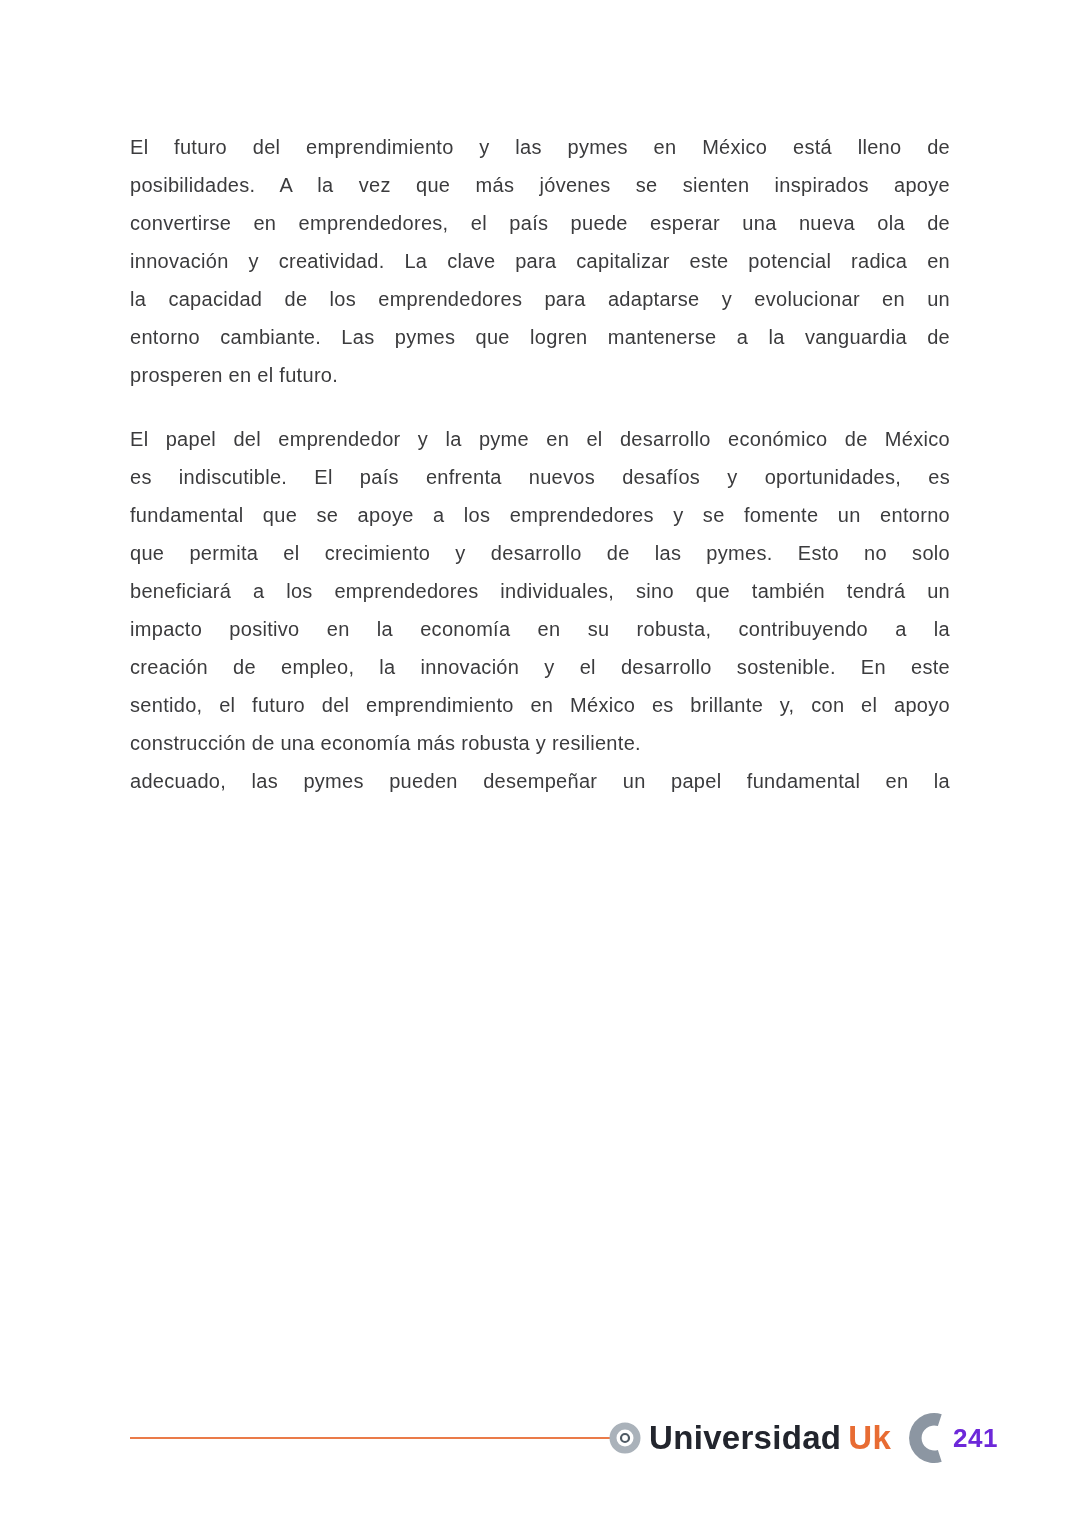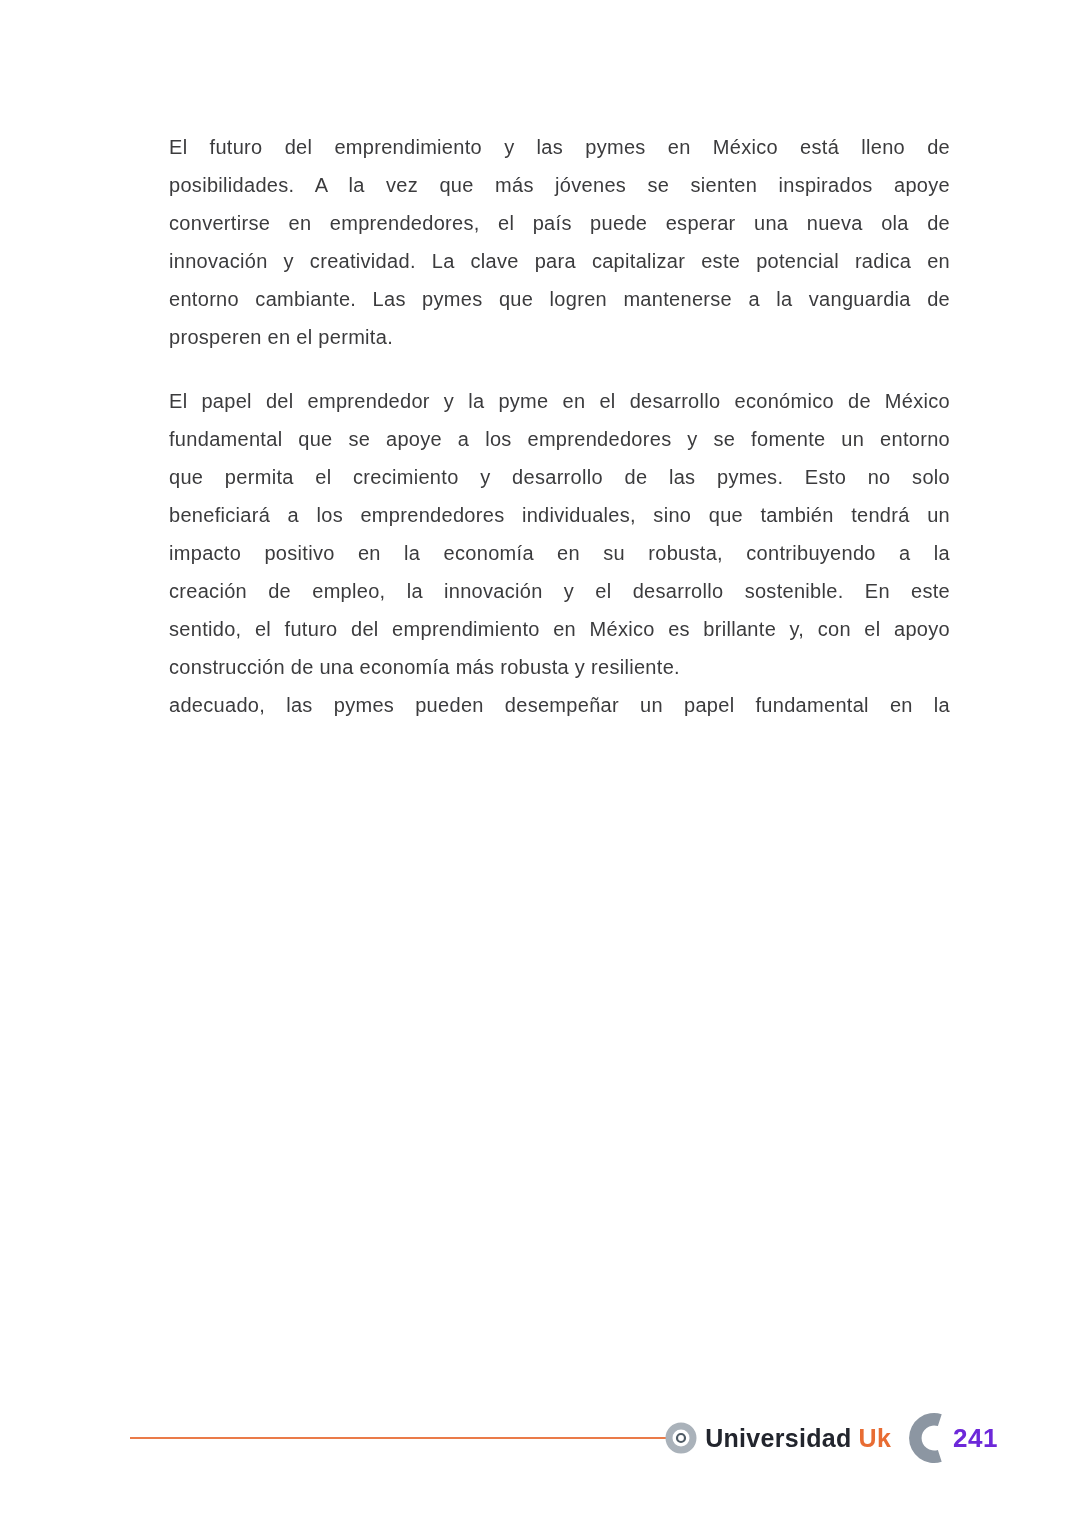"El futuro del emprendimiento y" .line { margin-left: 39px -> none }
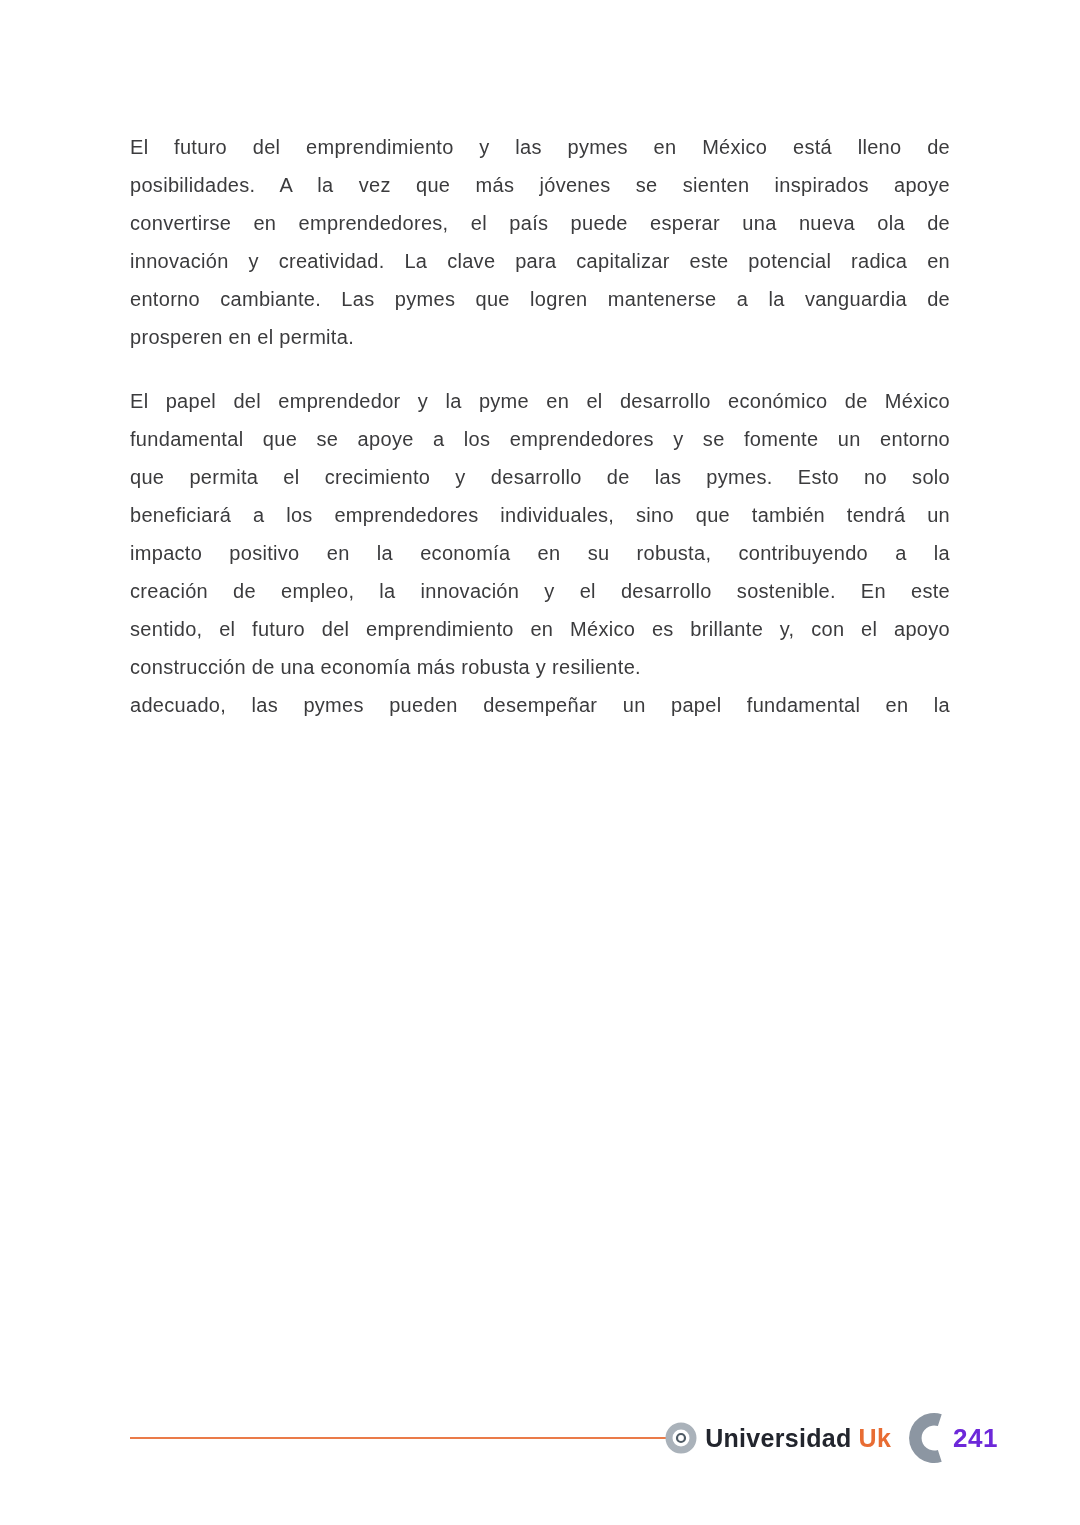"la capacidad de los emprendedores" div.line { html: none -> <div>la capacidad de los emprendedores para adaptarse y evolucionar en un</div> }
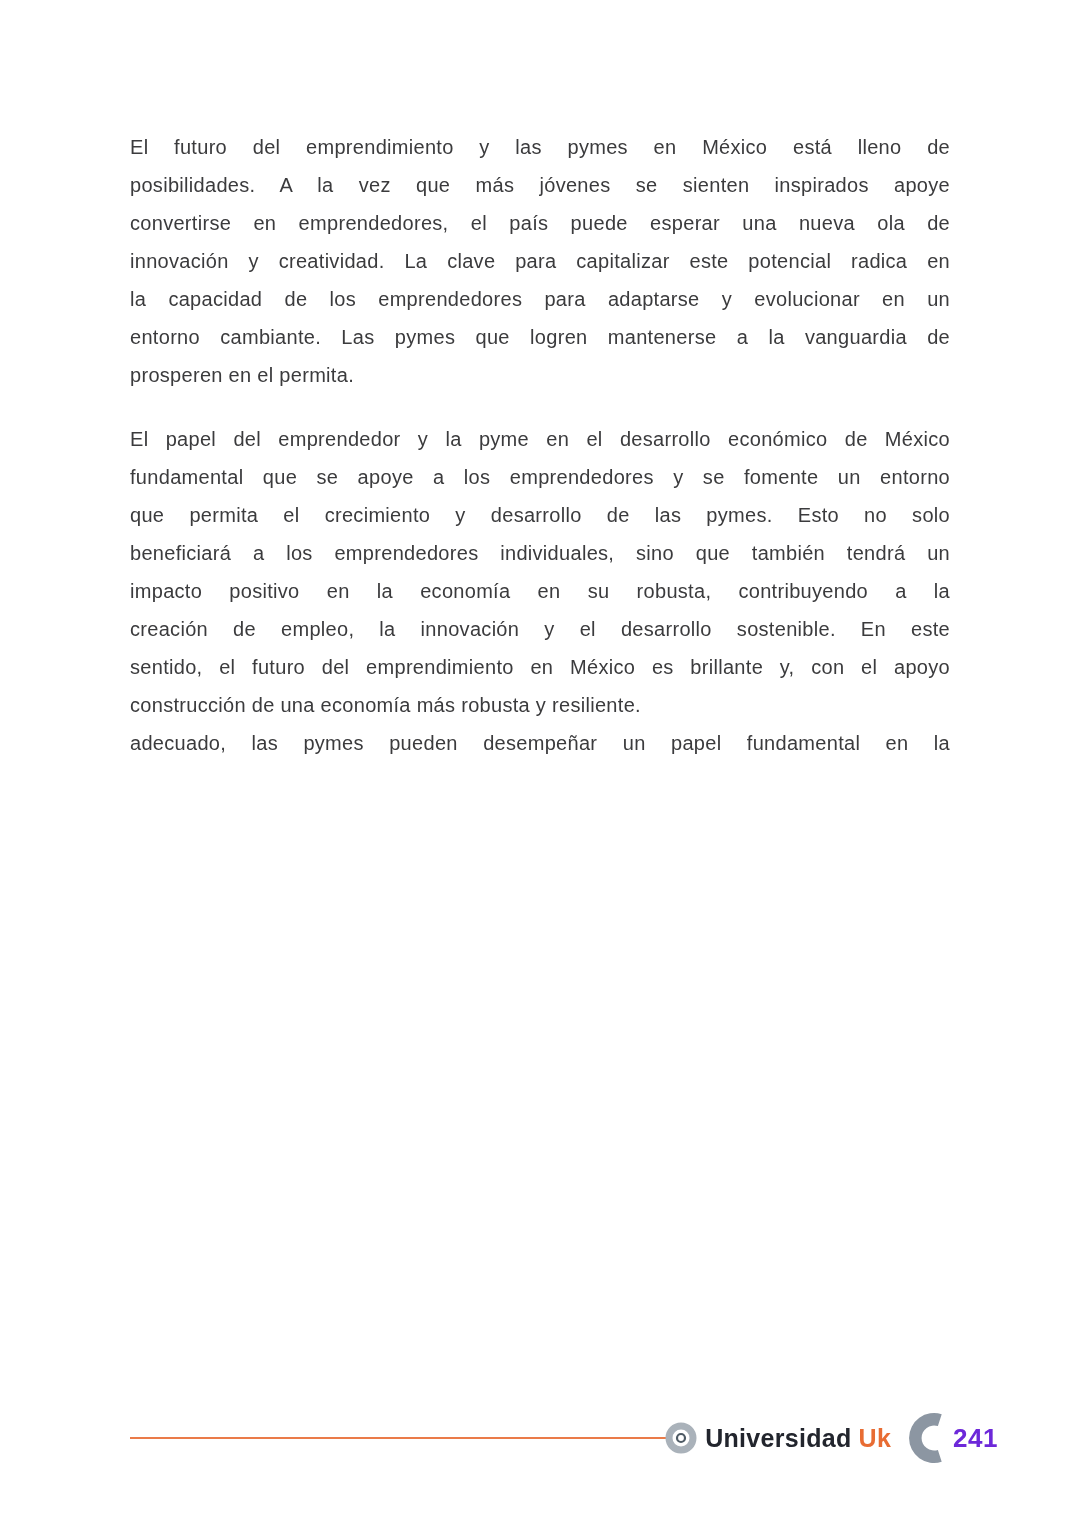"prosperen en el permita." div.line { text: permita -> futuro }
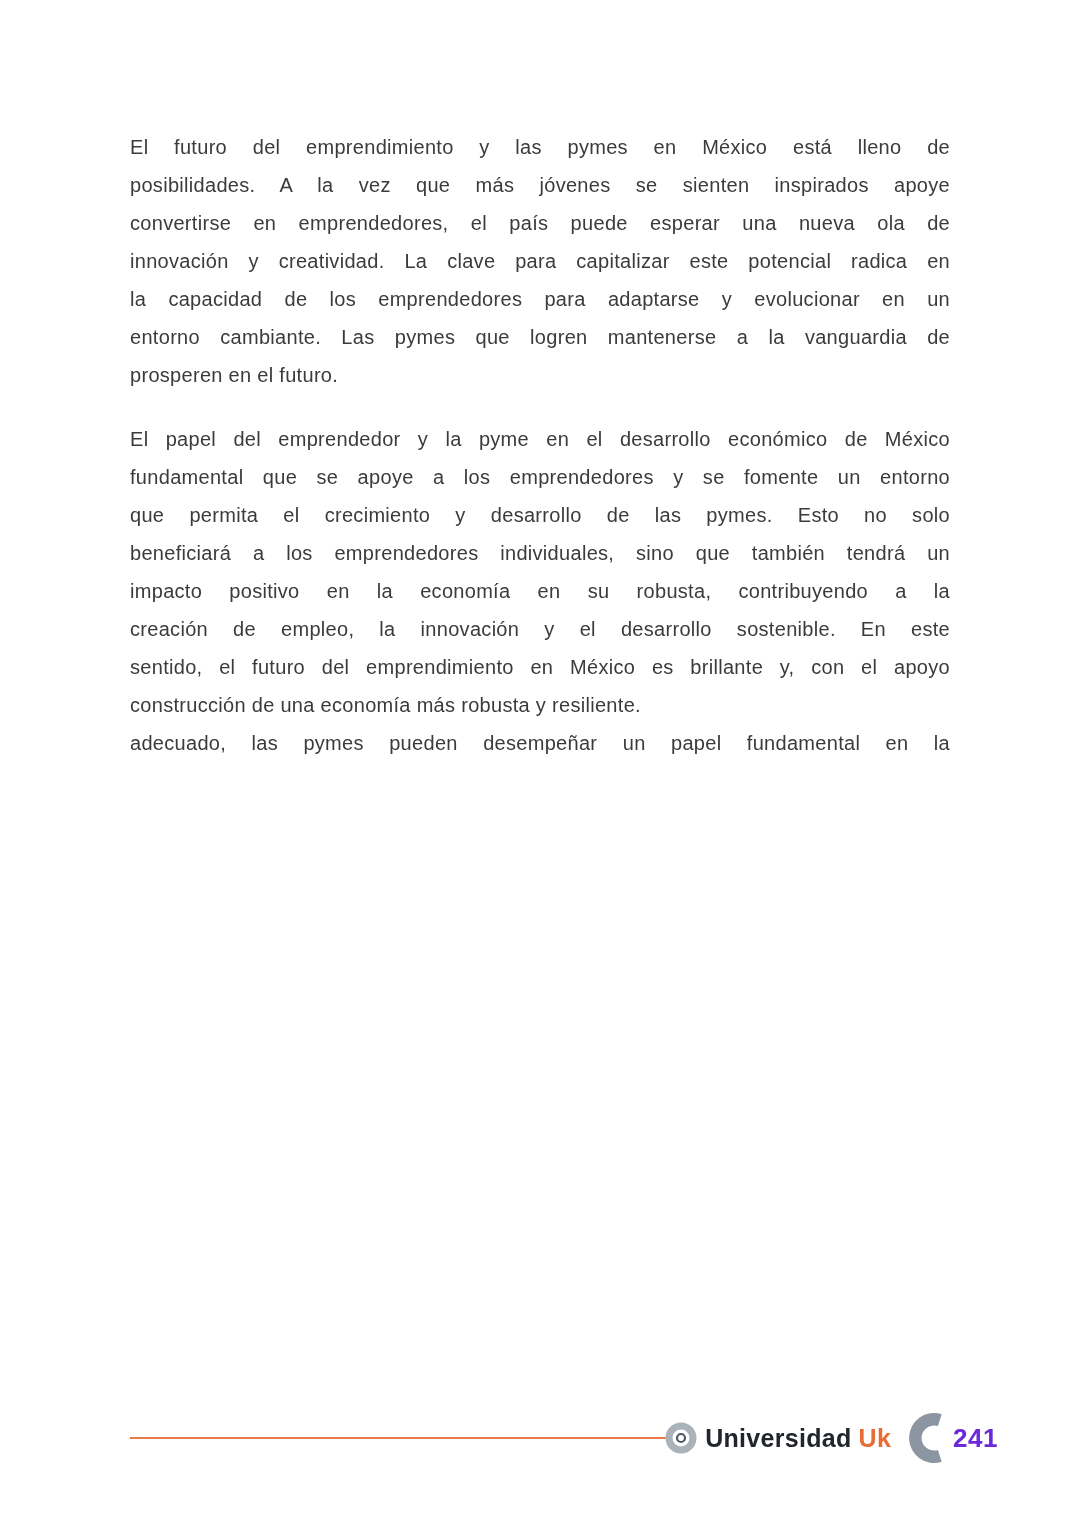"es indiscutible. El país enfrenta" div.line { html: none -> <div>es indiscutible. El país enfrenta nuevos desafíos y oportunidades, es</div> }
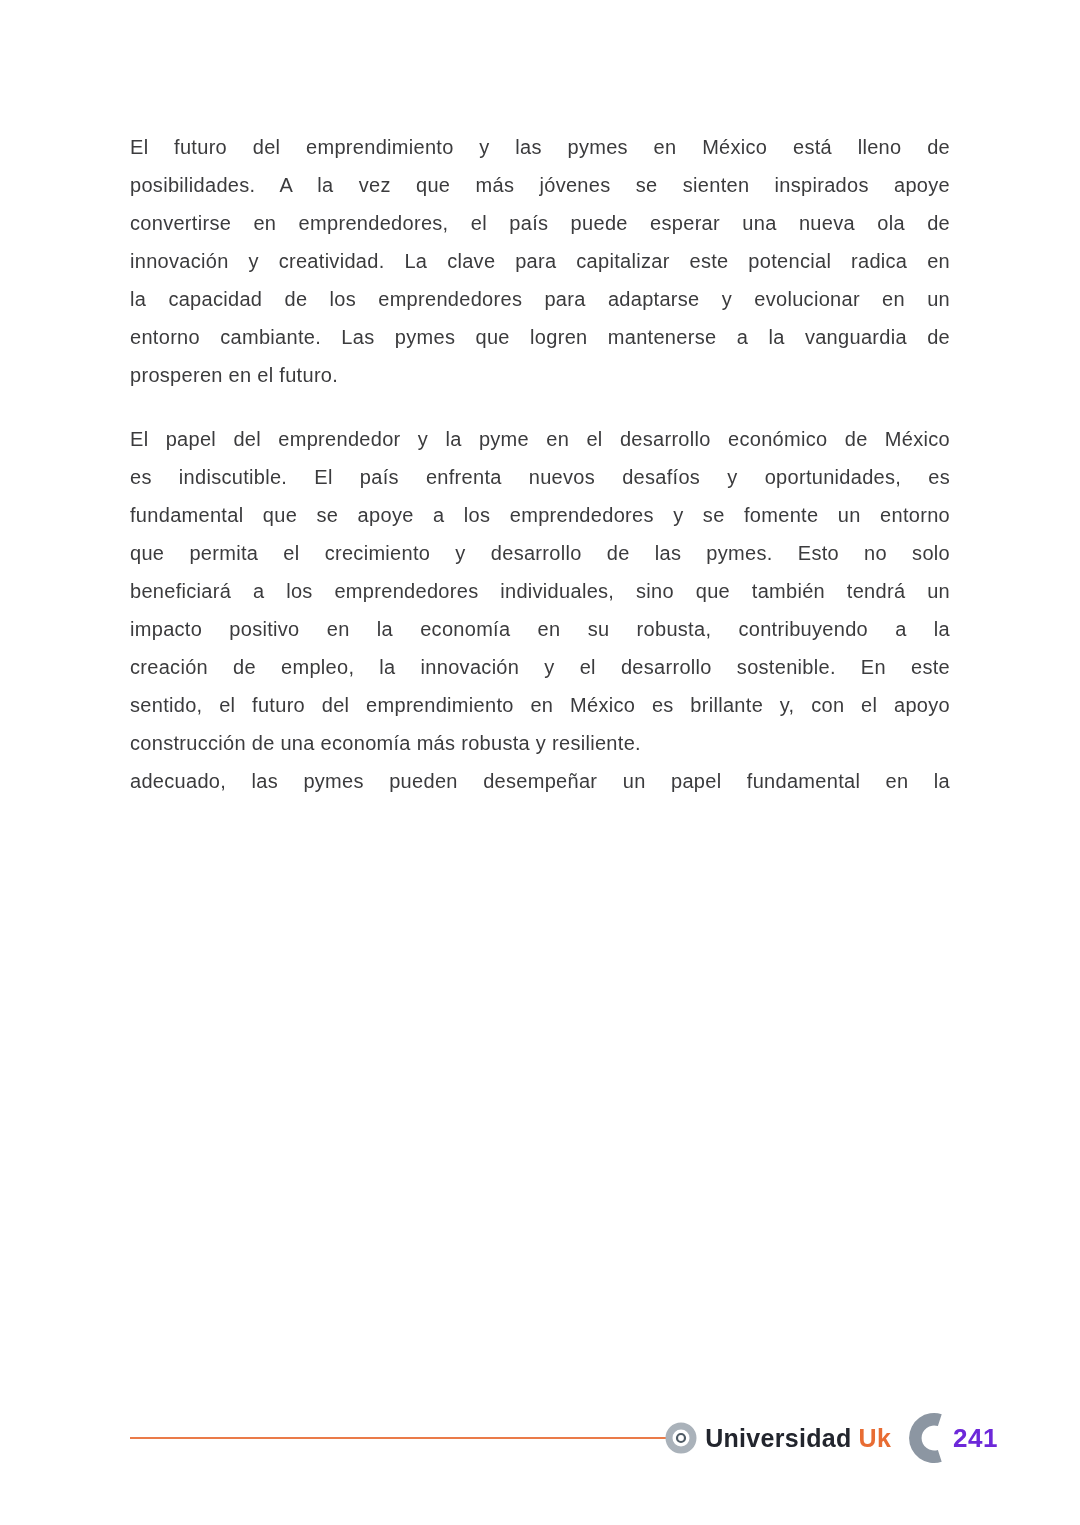"Universidad Uk" .brand { font-size: 25px -> 33px }
